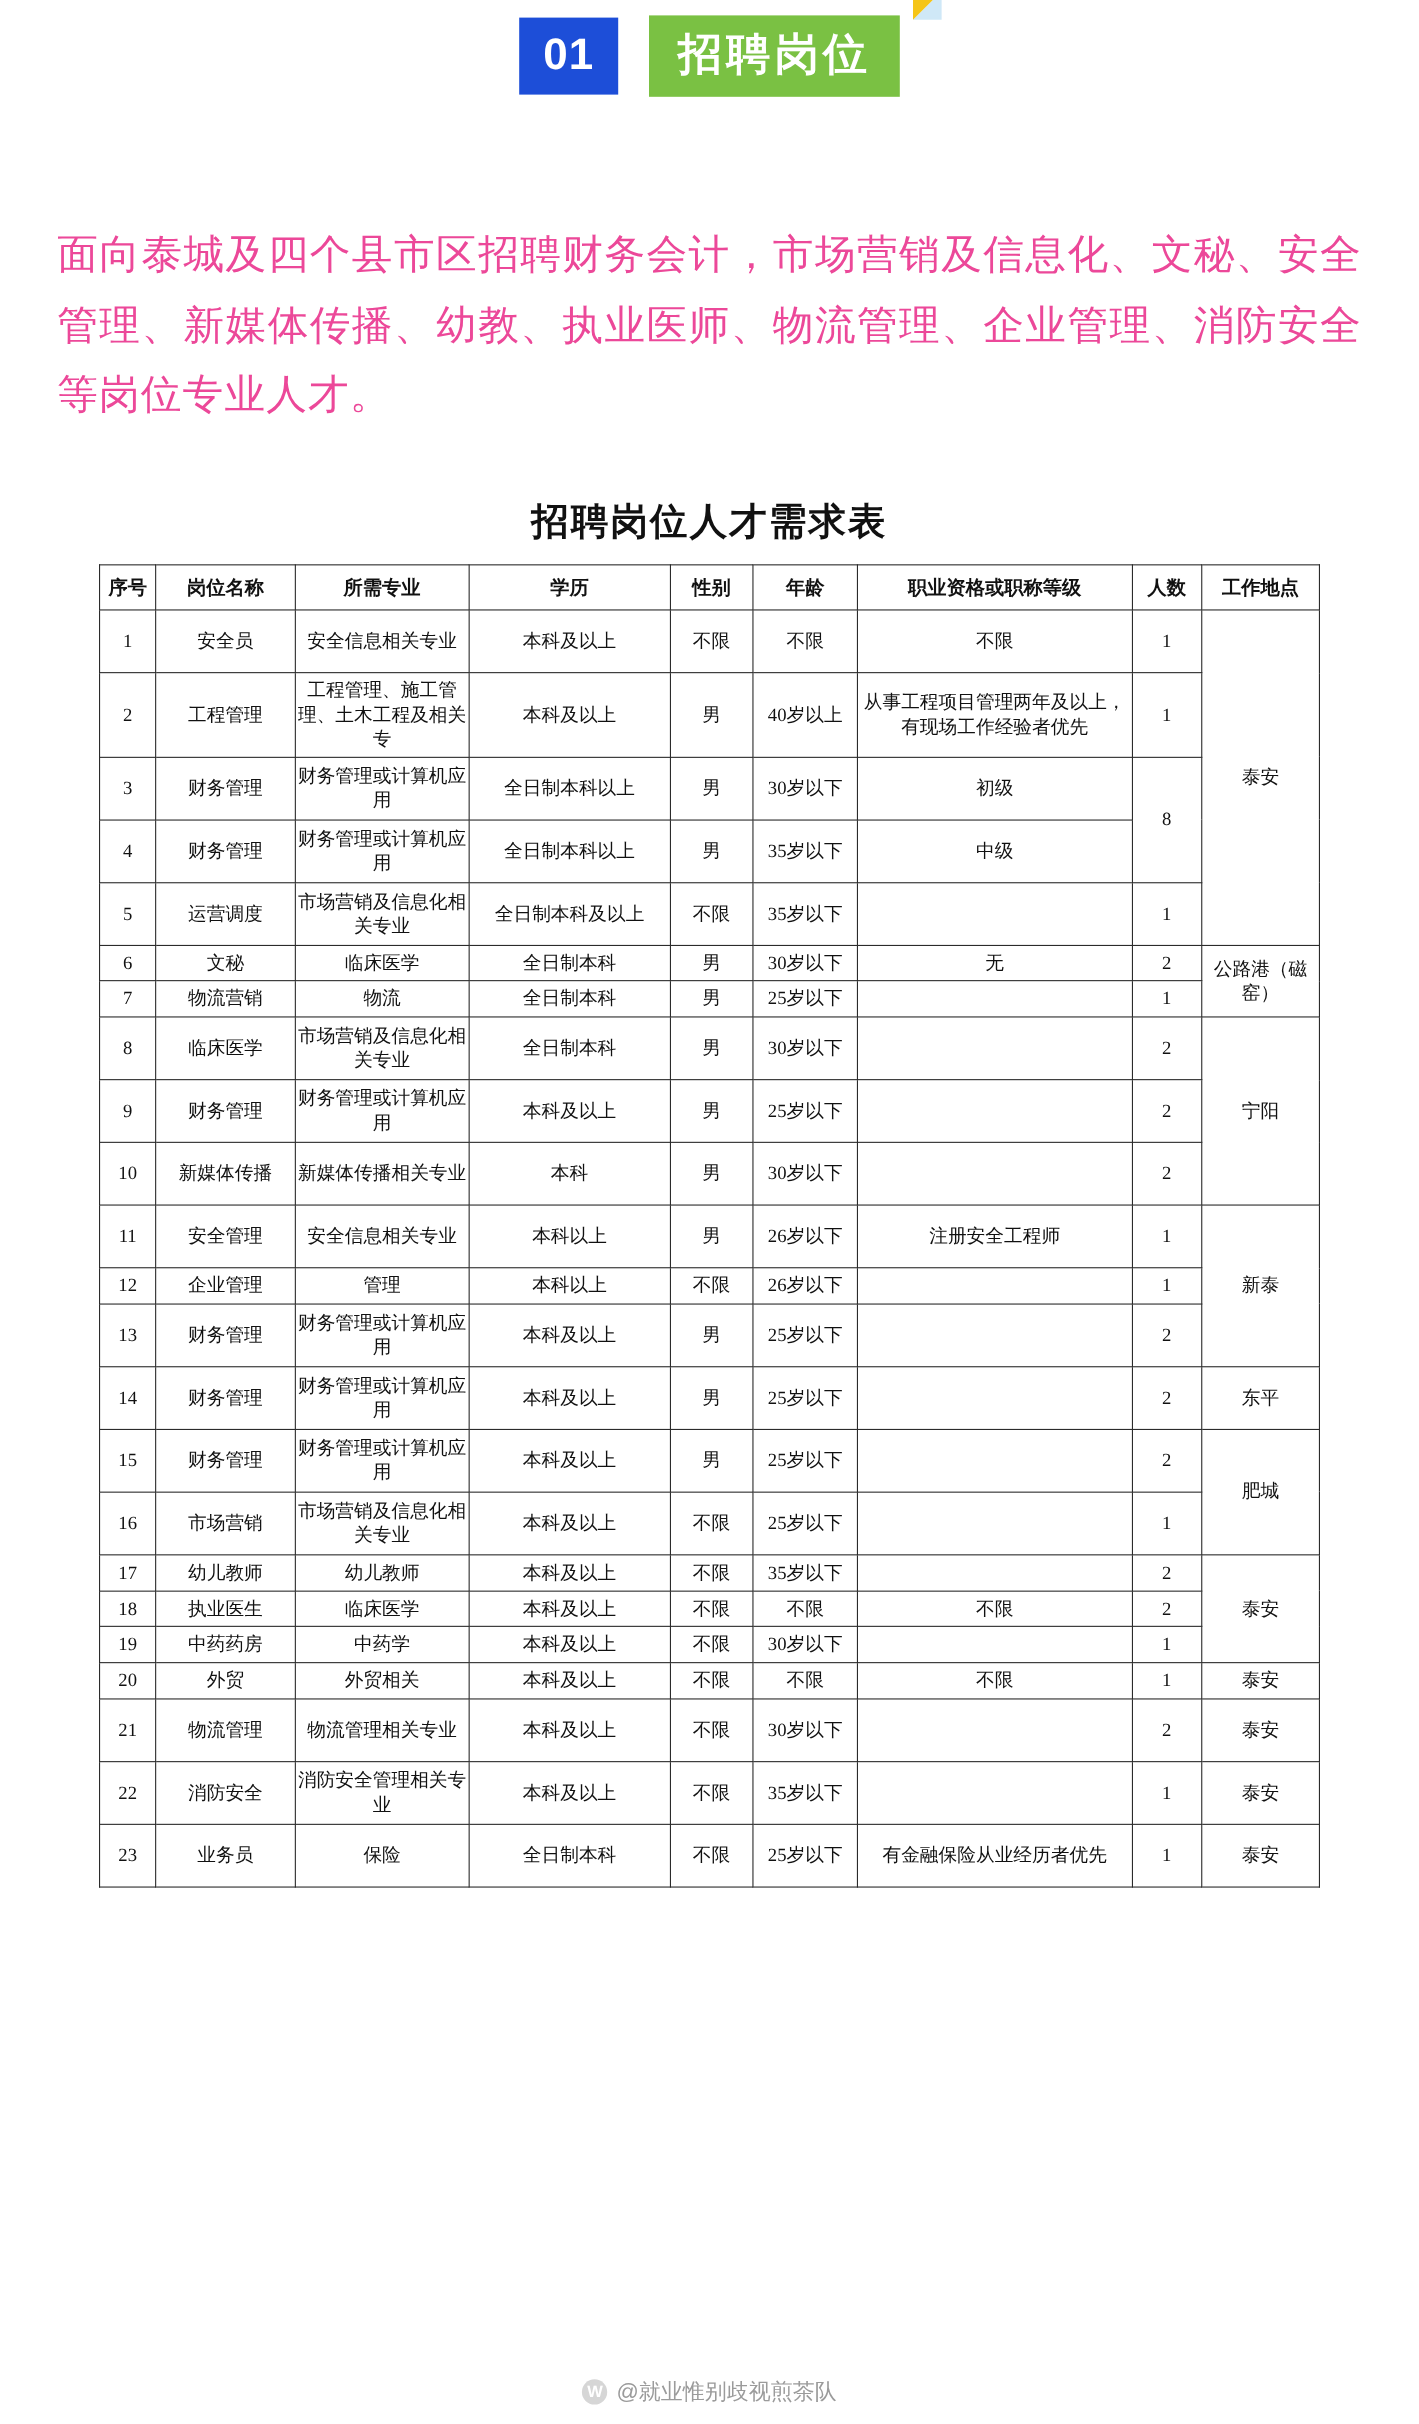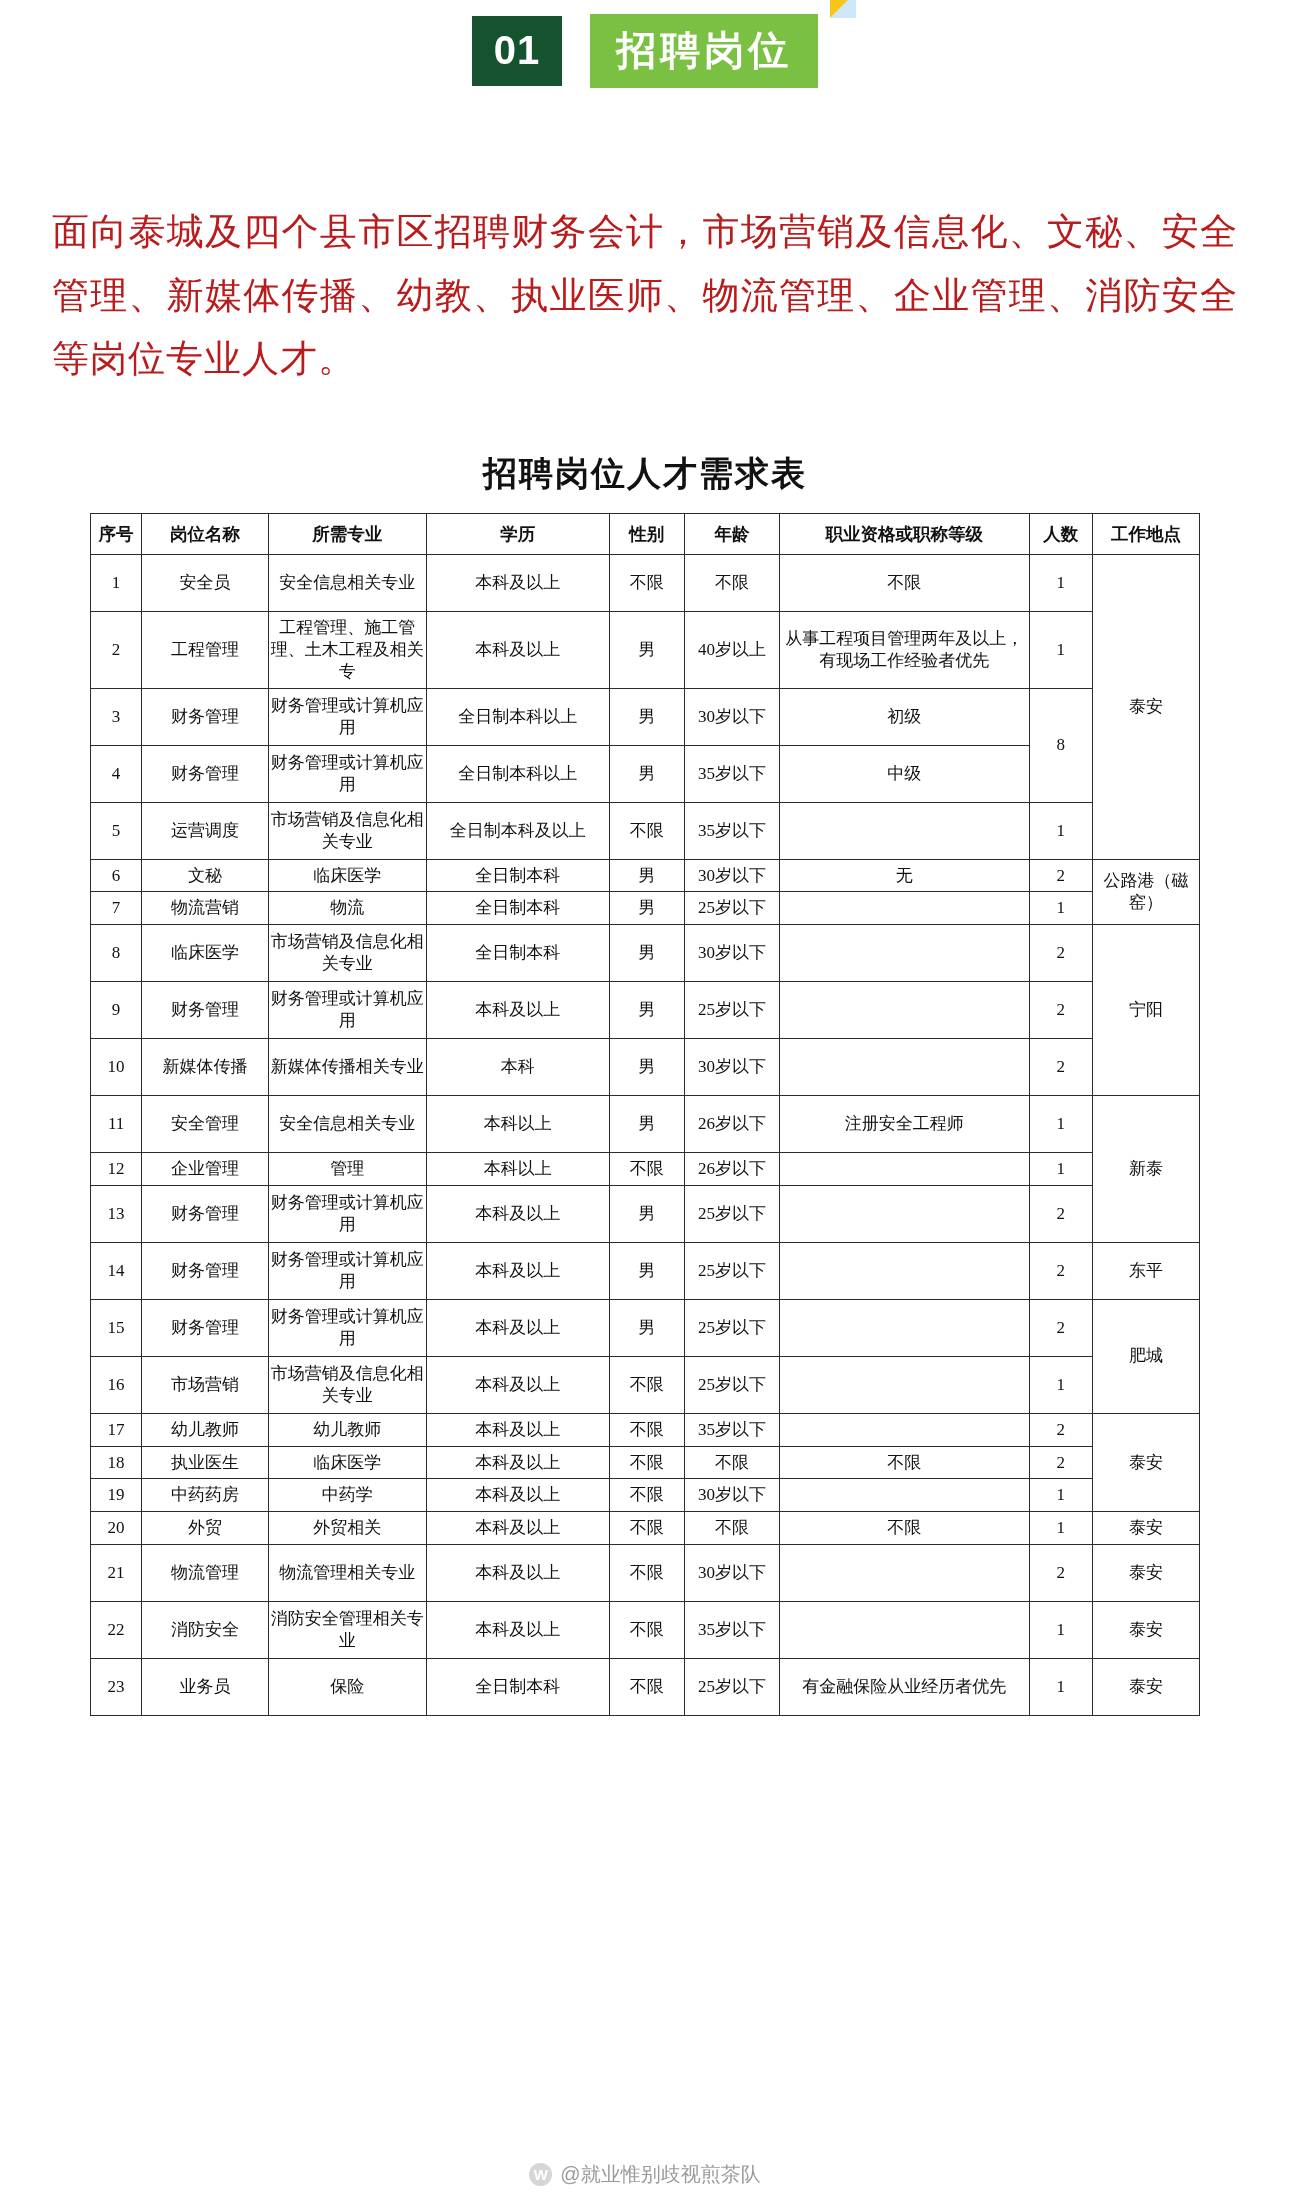"01" .num-box { background: #14532d -> #1d4ed8 }
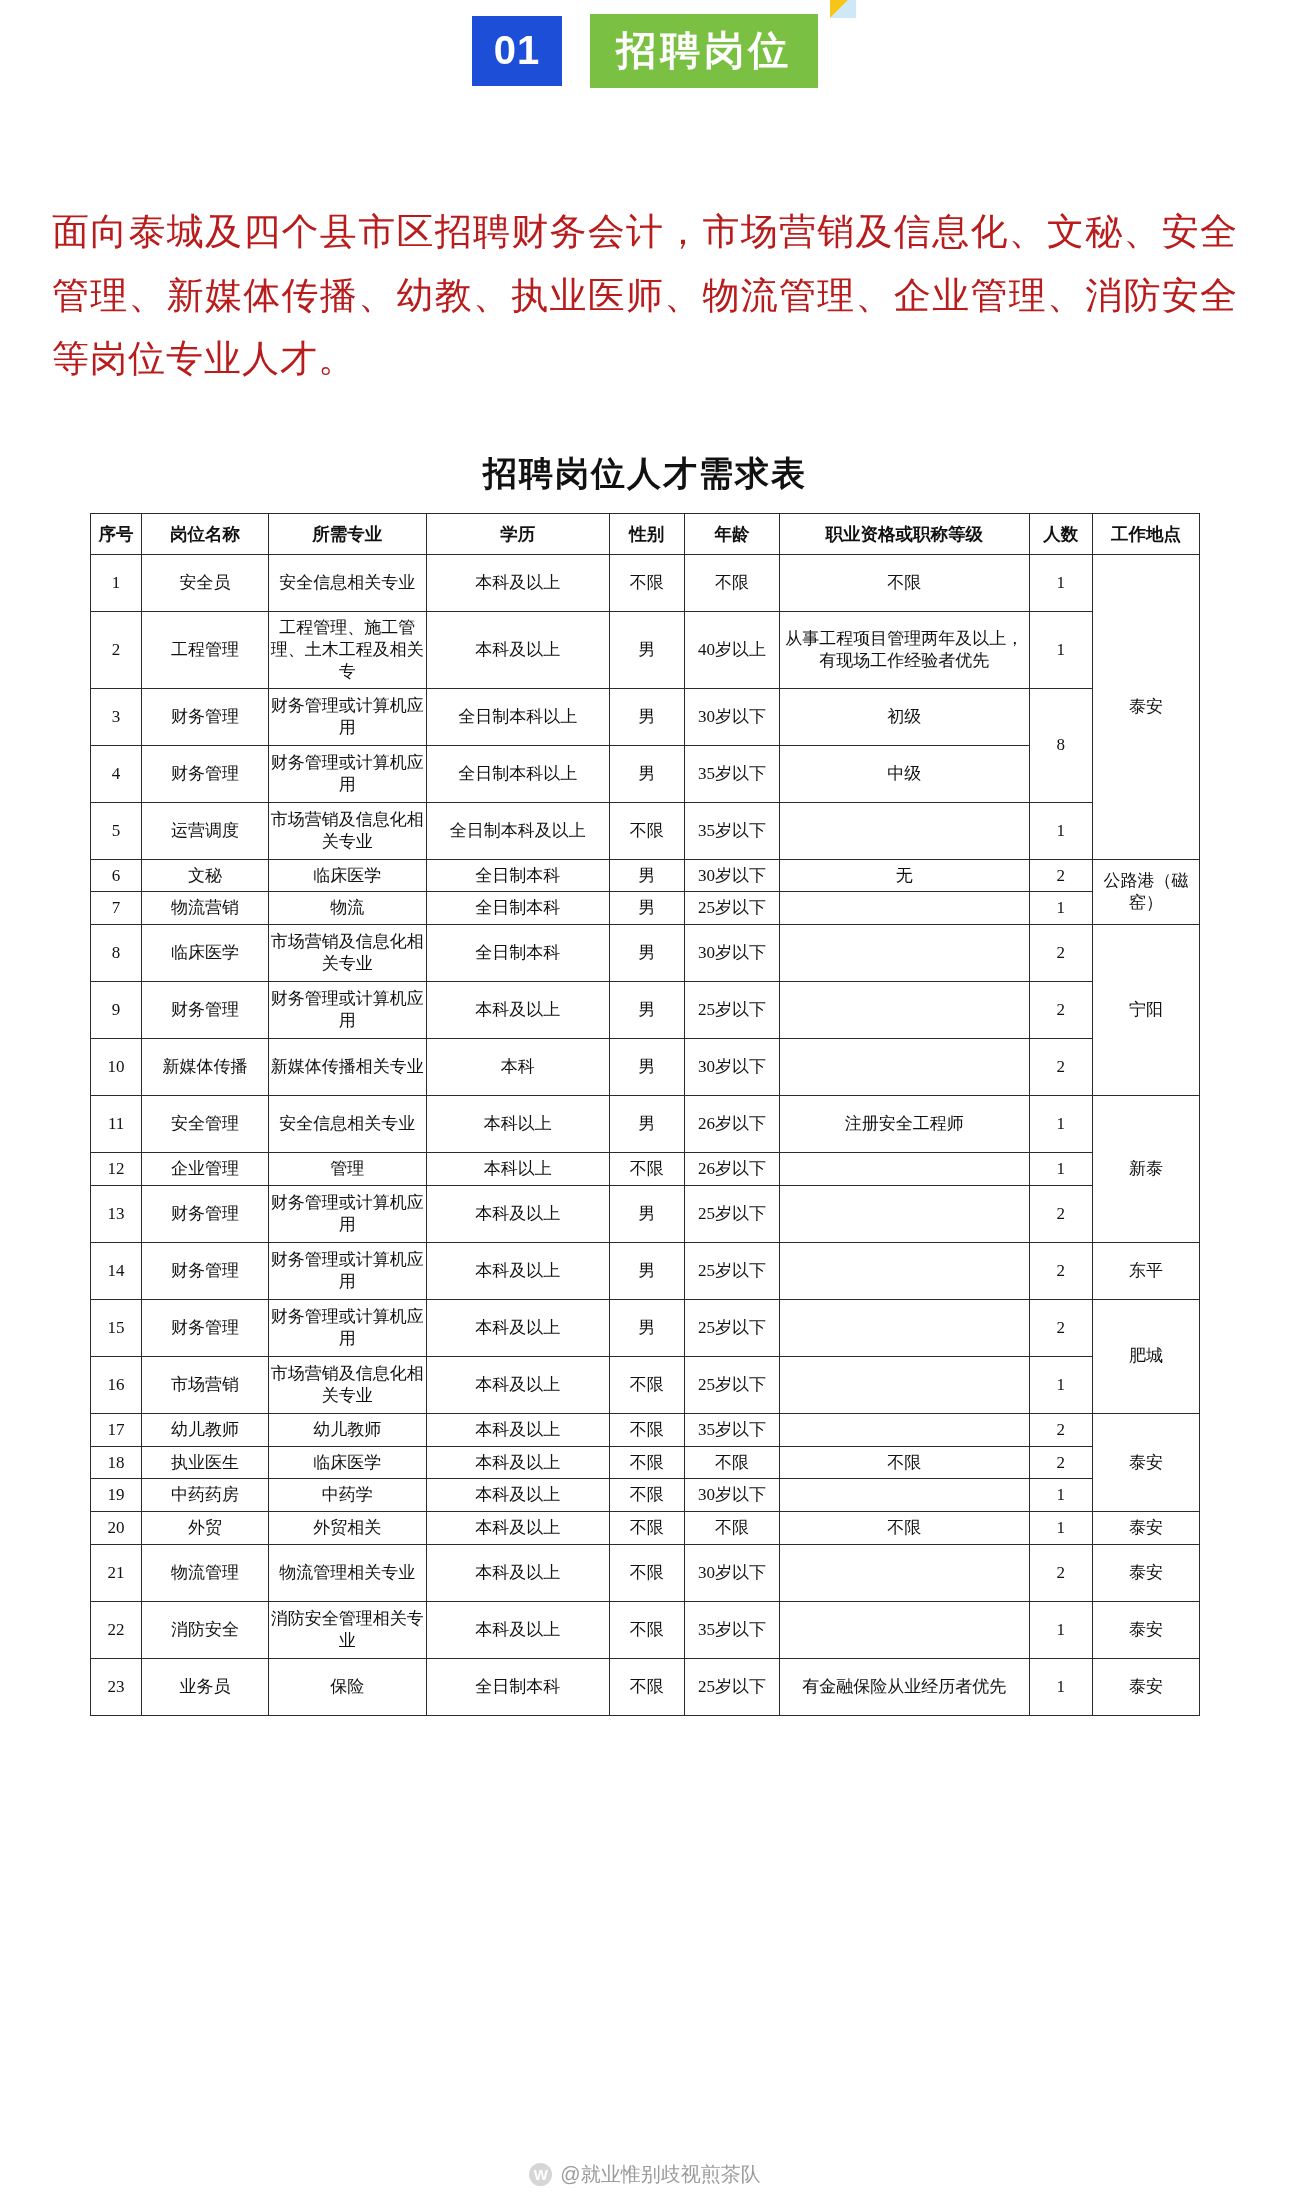"面向泰城及四个县市区招聘财务会计，市场营销及信息化、文秘、安全管理、新媒体传播、" .intro { color: #b91c1c -> #ec4899 }
